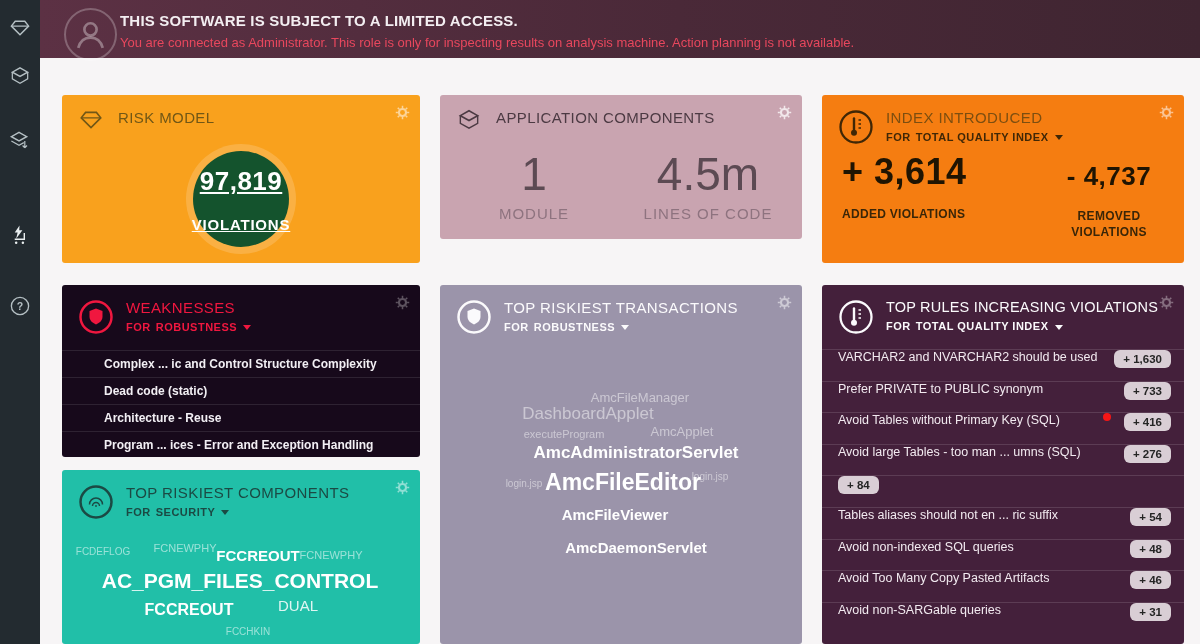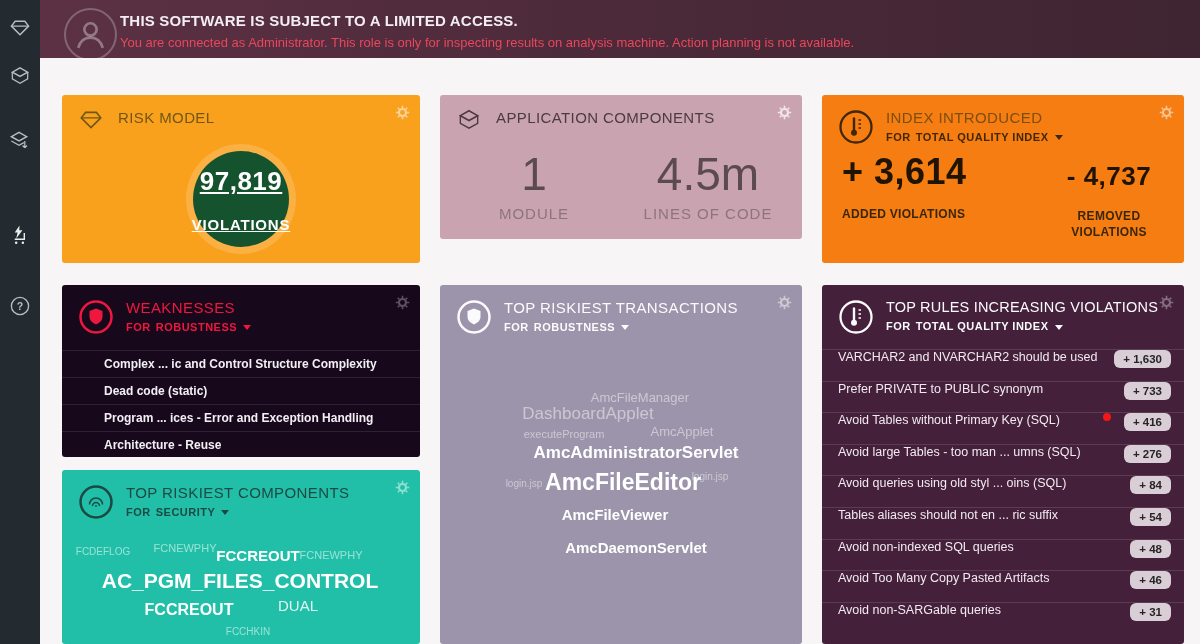"Program ... ices - Error" div.wk-item { order: before "Architecture - Reuse" -> after "Architecture - Reuse" }
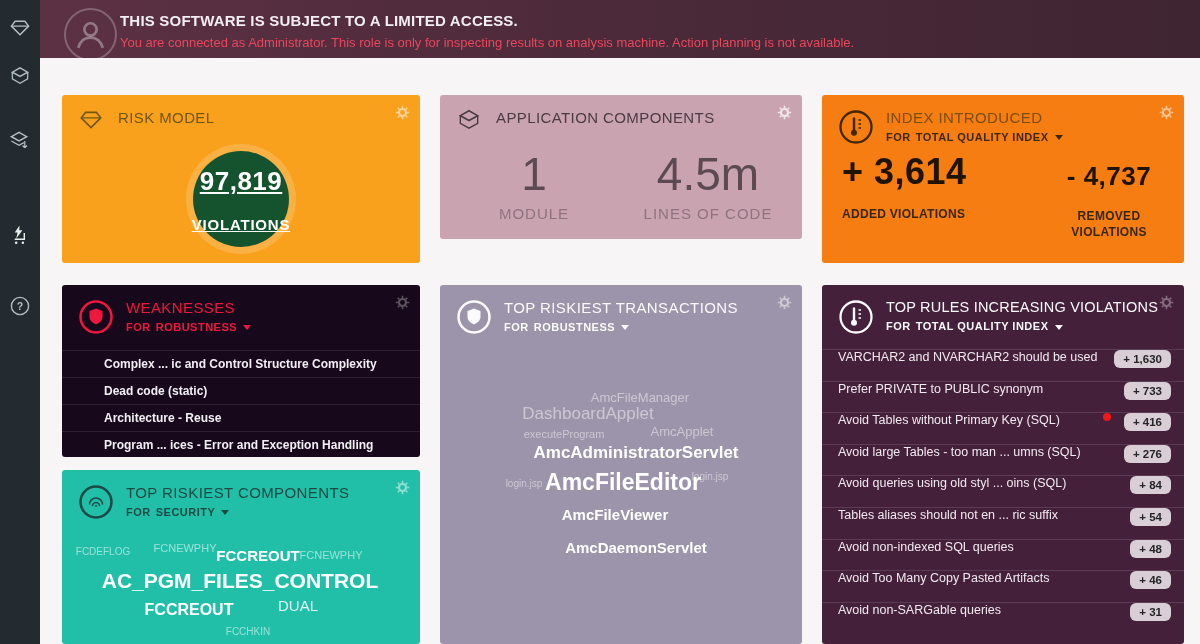"Avoid queries using old styl" span.rule-label { html: <span>Avoid queries using old styl ... oins (SQL)</span> -> none }
